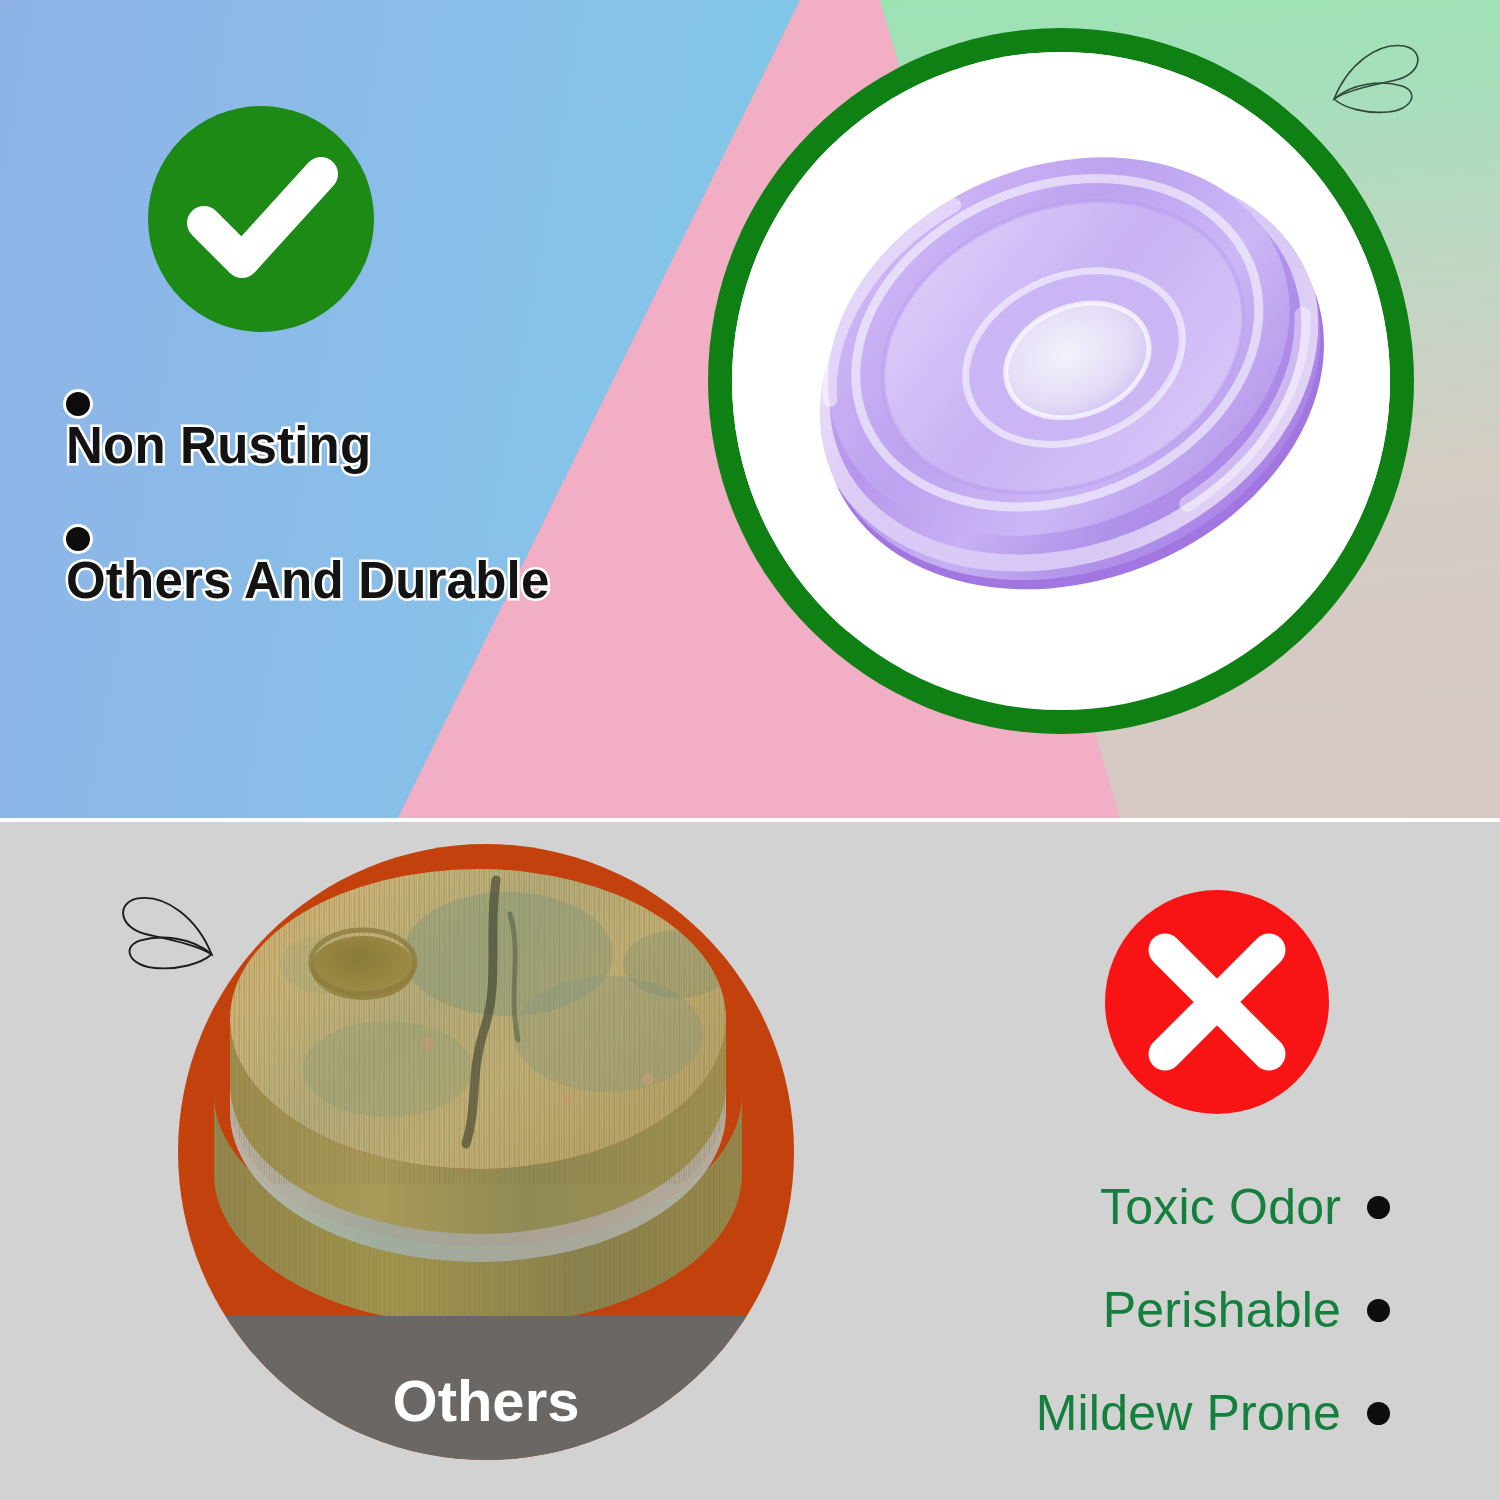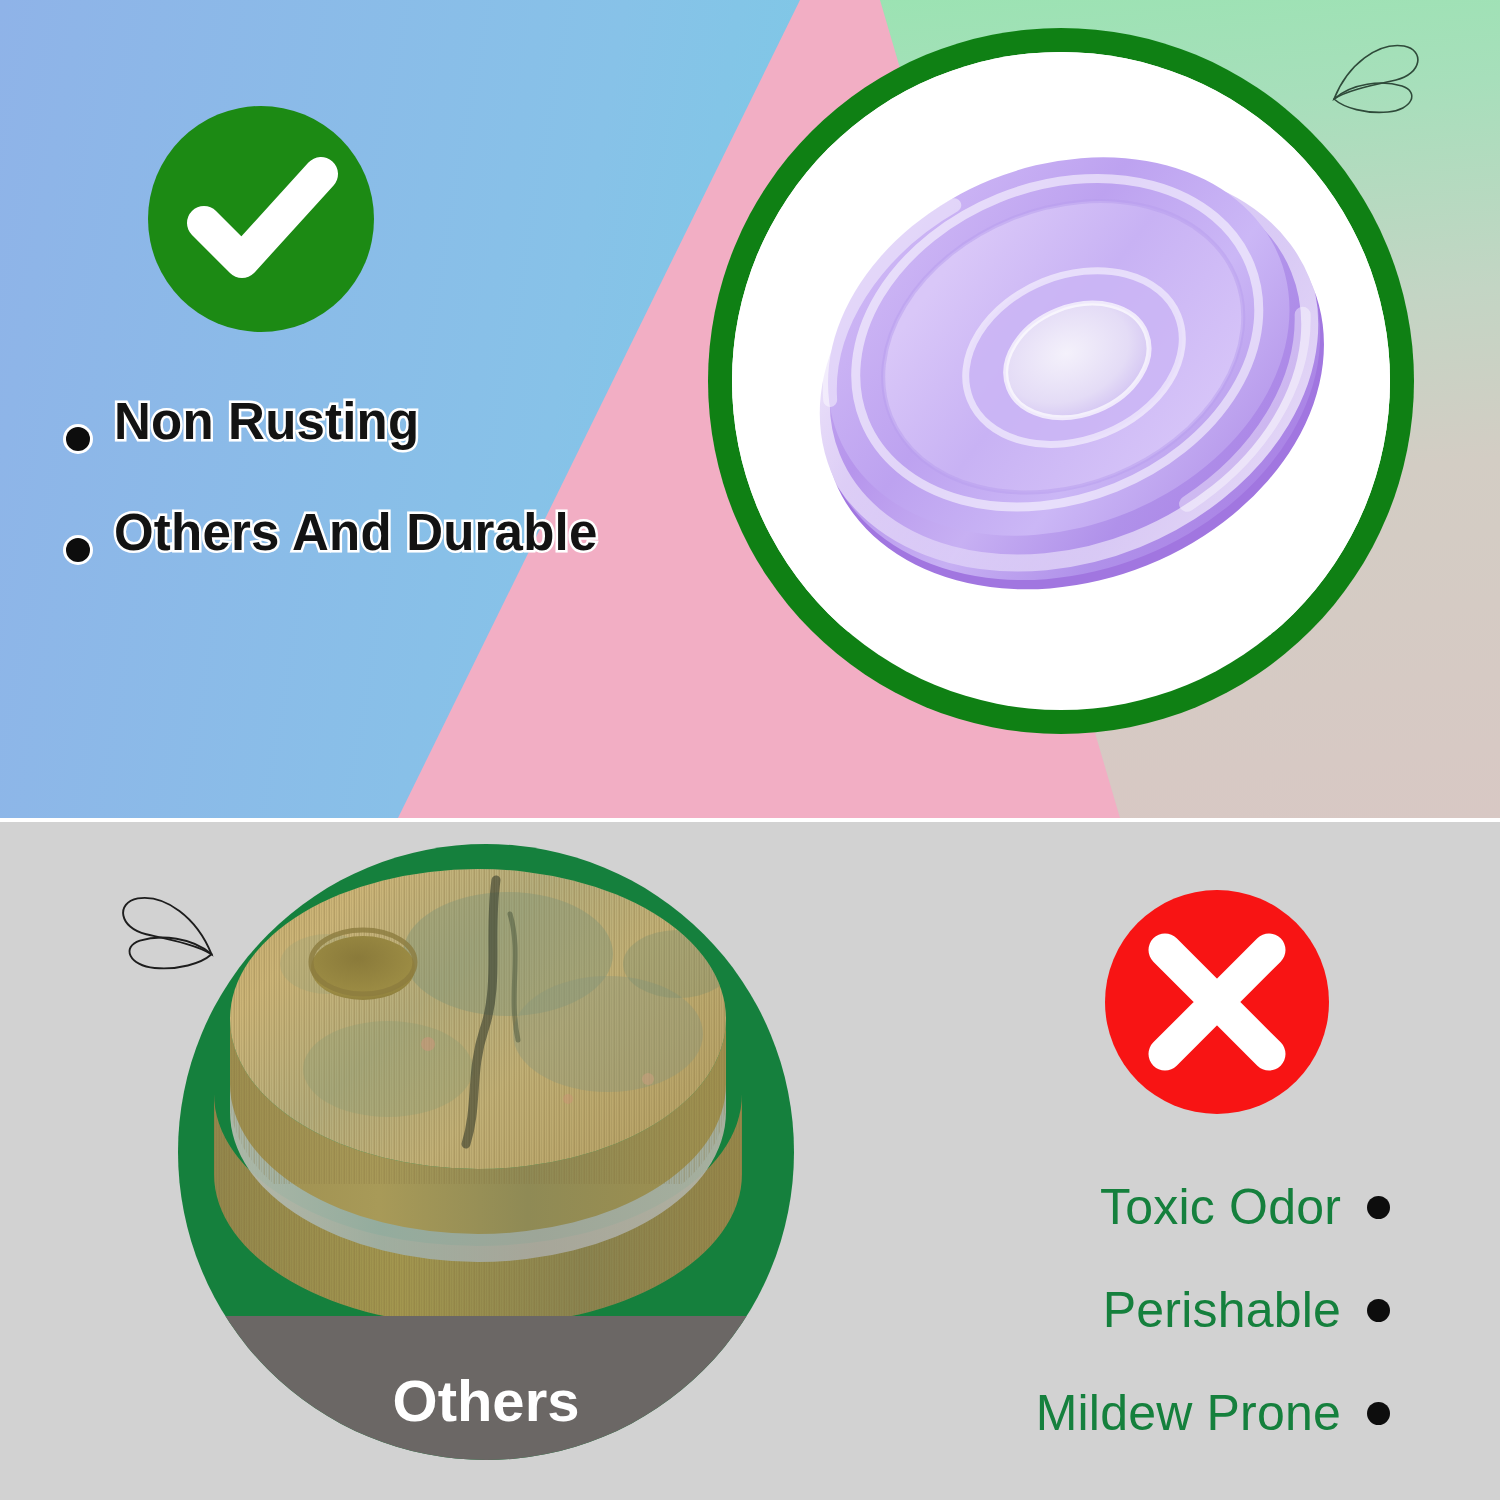"Non Rusting" .pro-row { align-items: flex-end -> flex-start; flex-direction: none -> column }
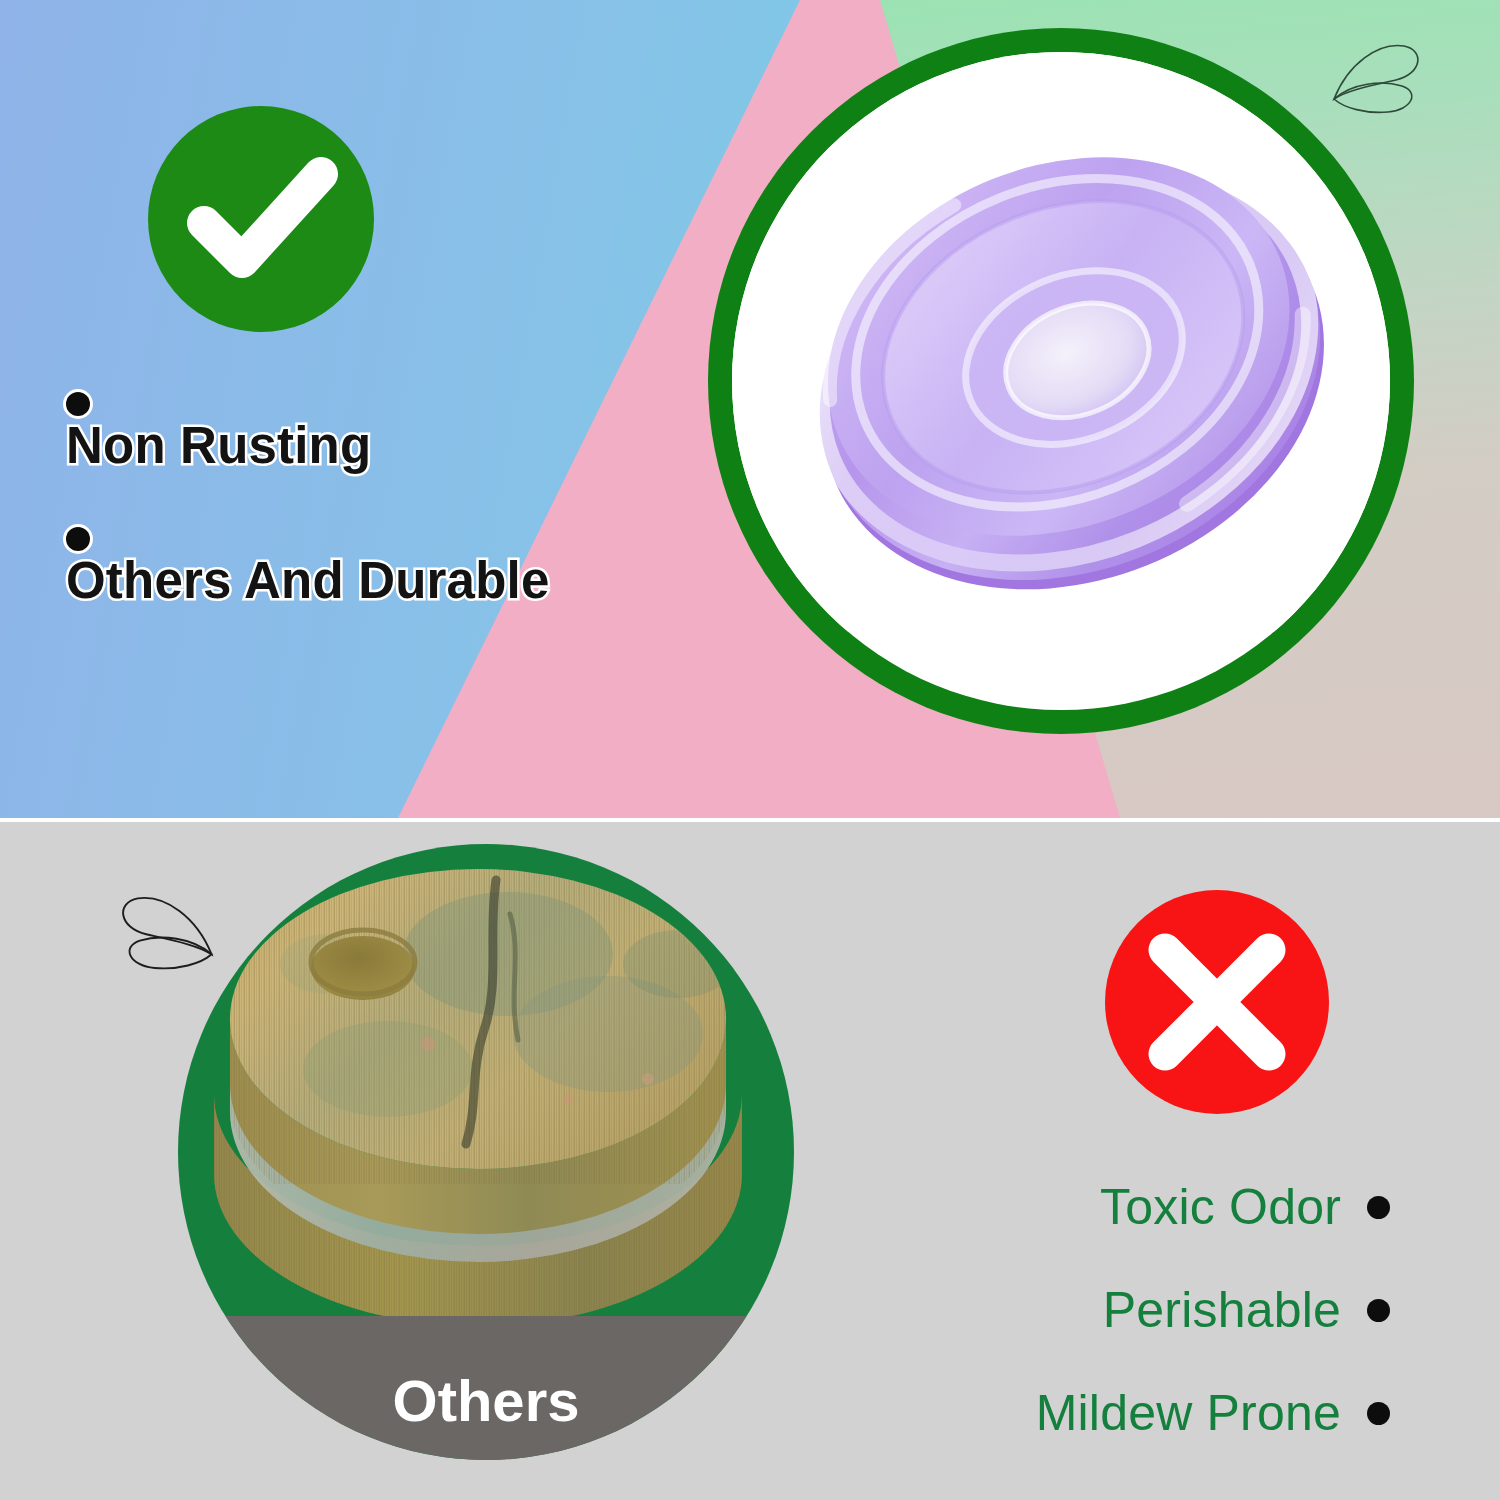"Others" #others-badge { background: #15803d -> #c2410c }
